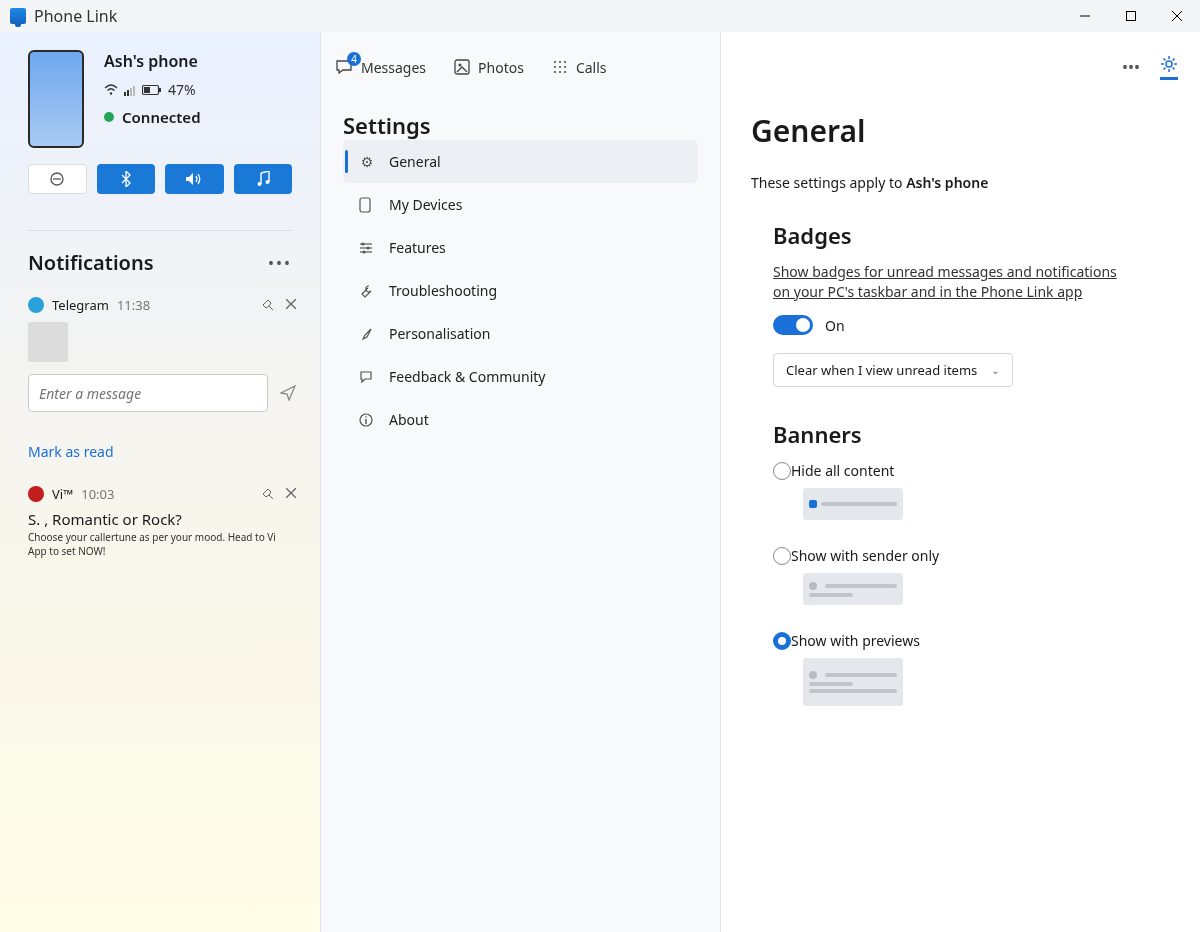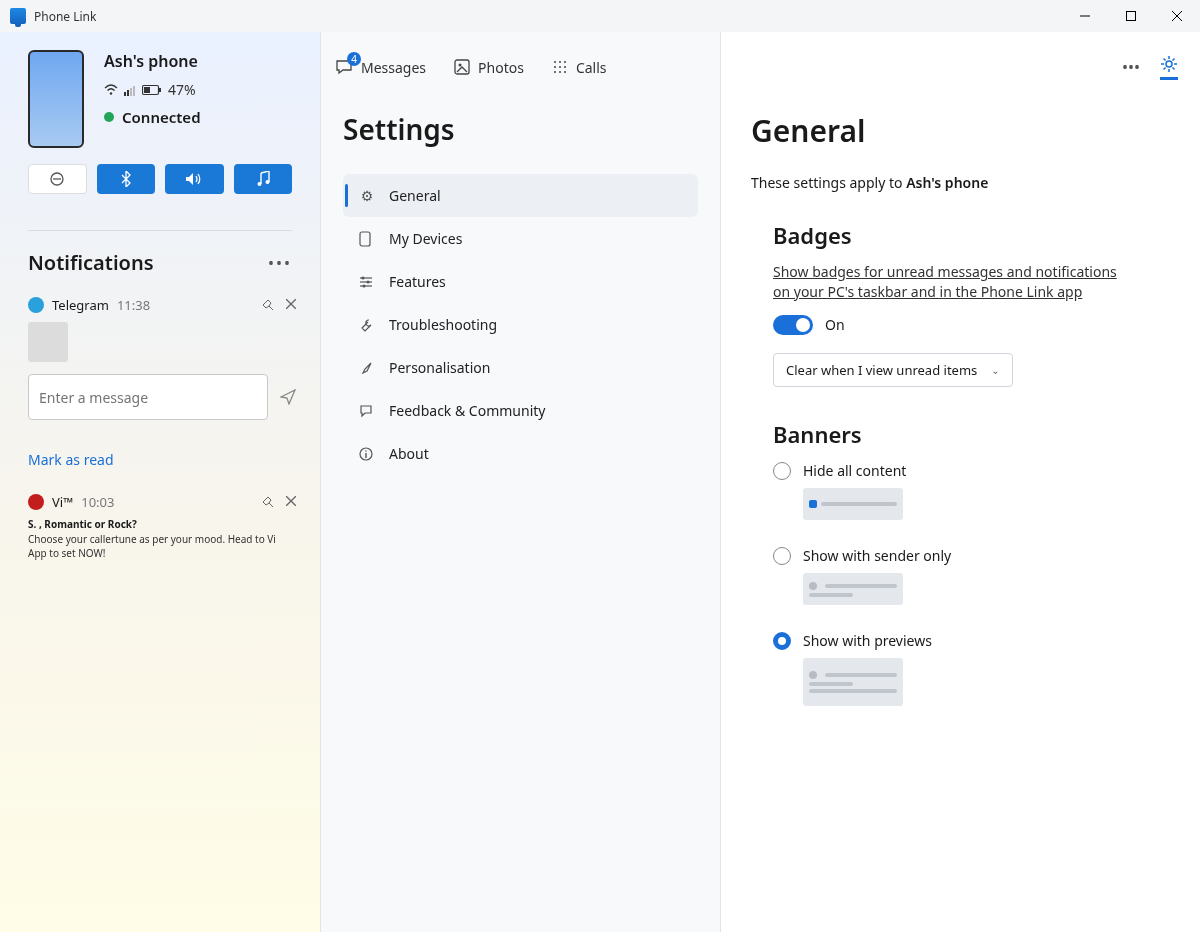"Phone Link" .titlebar-title { font-size: 12px -> 16px }
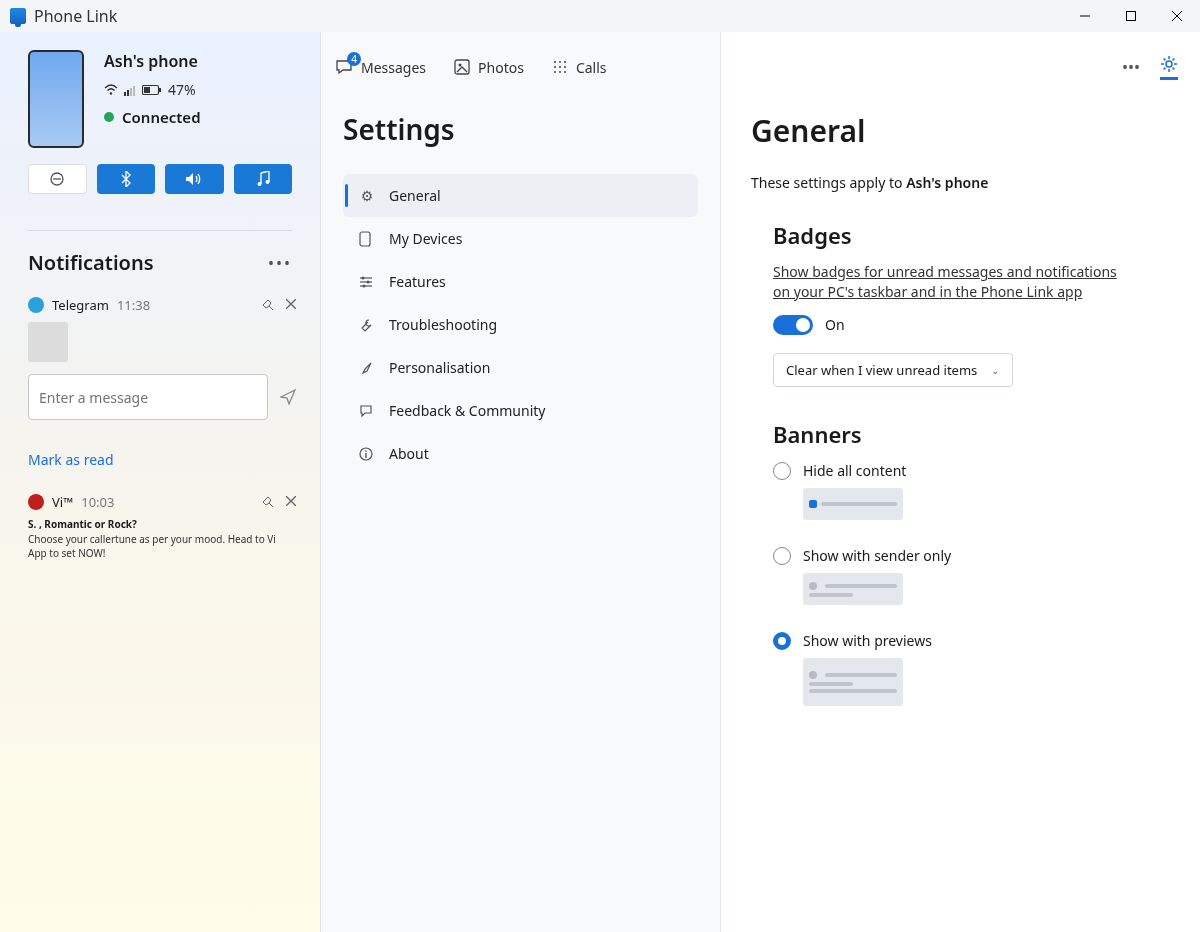"Settings" .center-main h1 { font-size: 28px -> 22px; margin-bottom: 26px -> none }
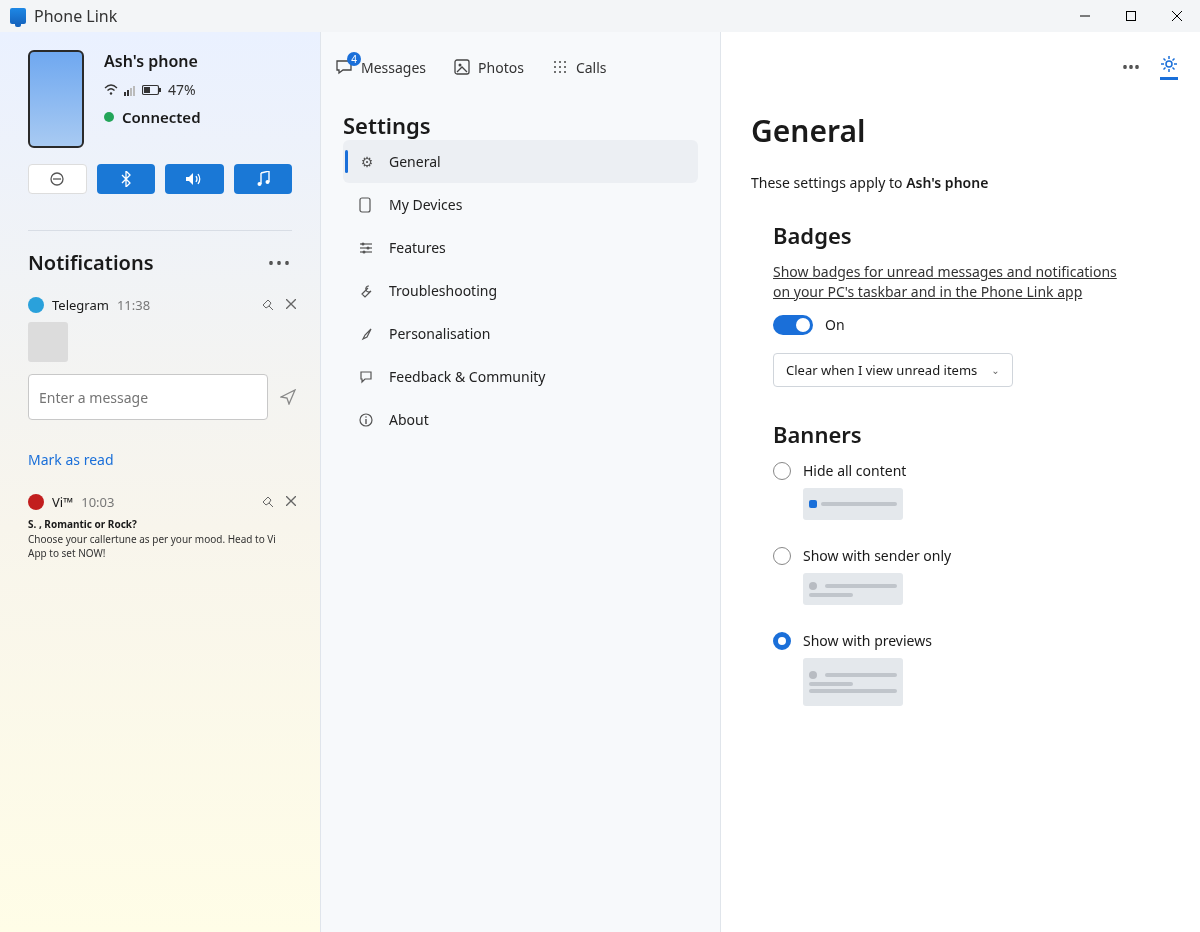"On" .toggle-row { align-items: flex-start -> center }
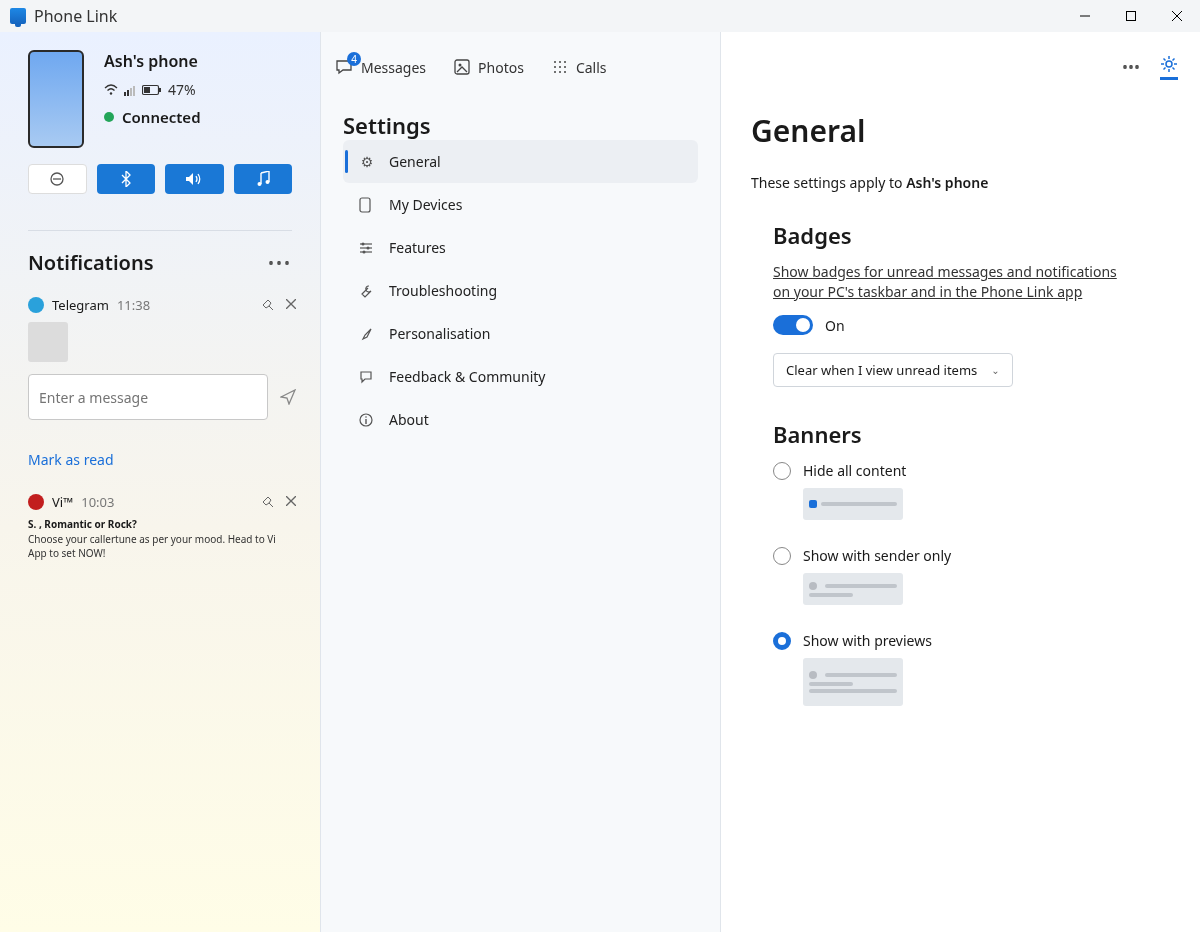"Enter a message" .notif-input { font-style: none -> italic; height: 46px -> 38px }
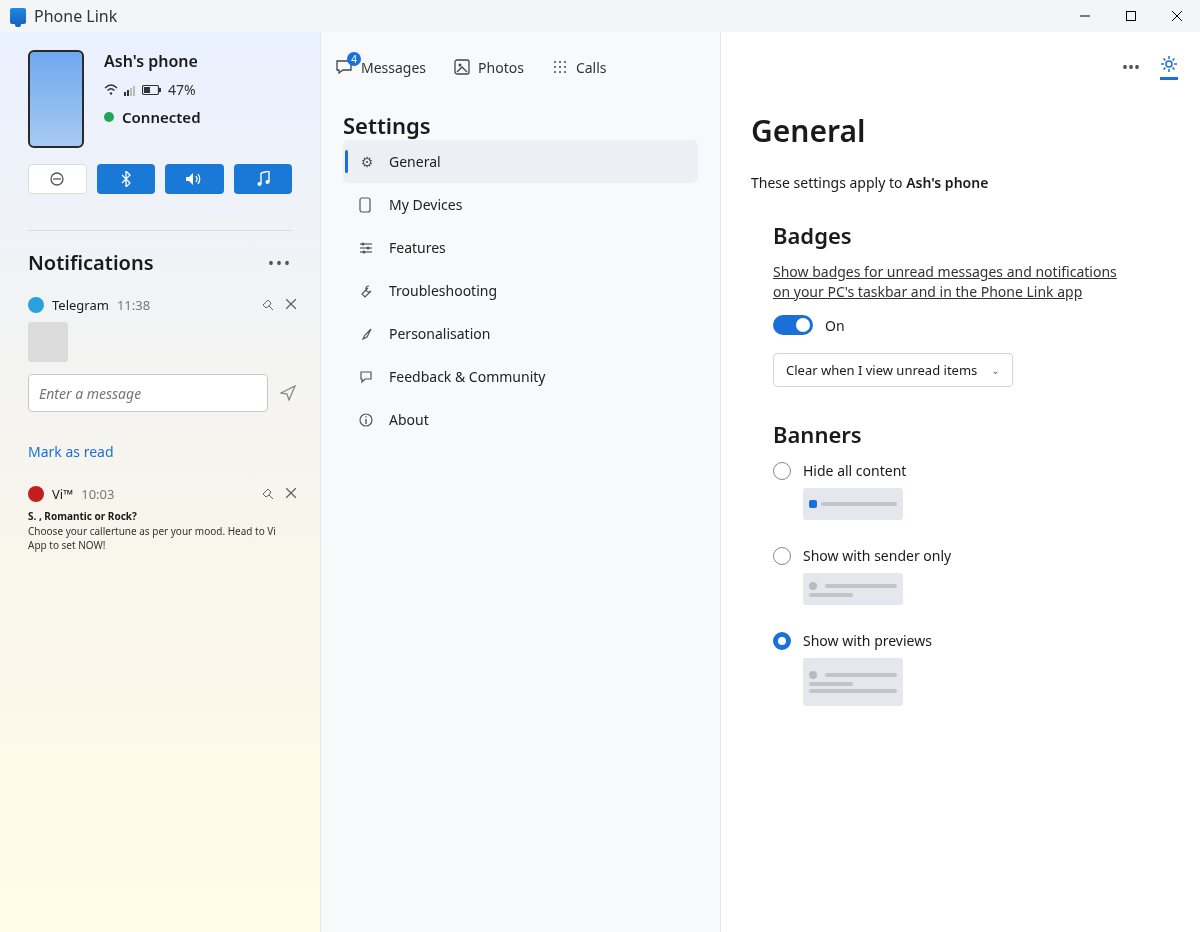"Hide all content" .radio-row { gap: 12px -> none }
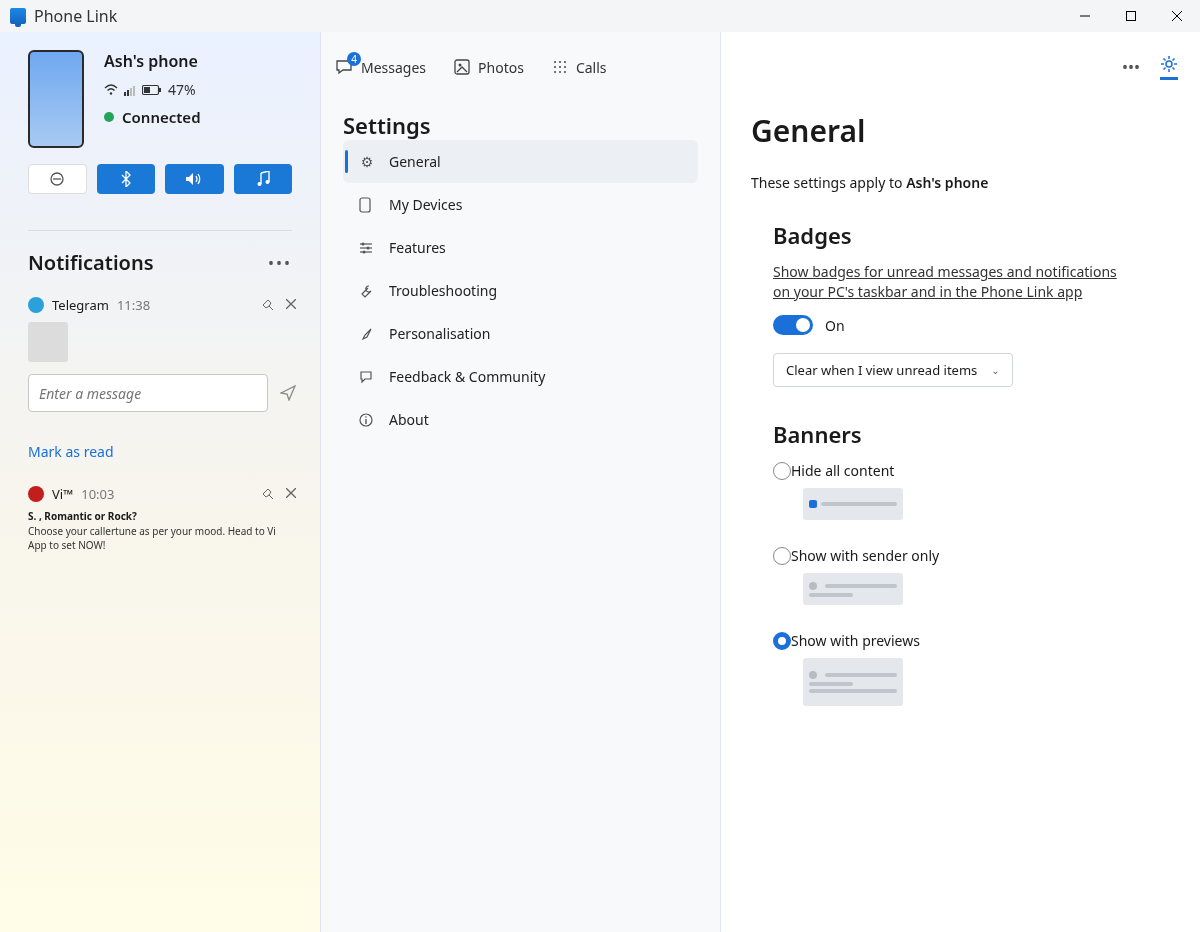"S. , Romantic or Rock?" .notif-title { font-size: 10px -> 15px; font-weight: 700 -> 400 }
